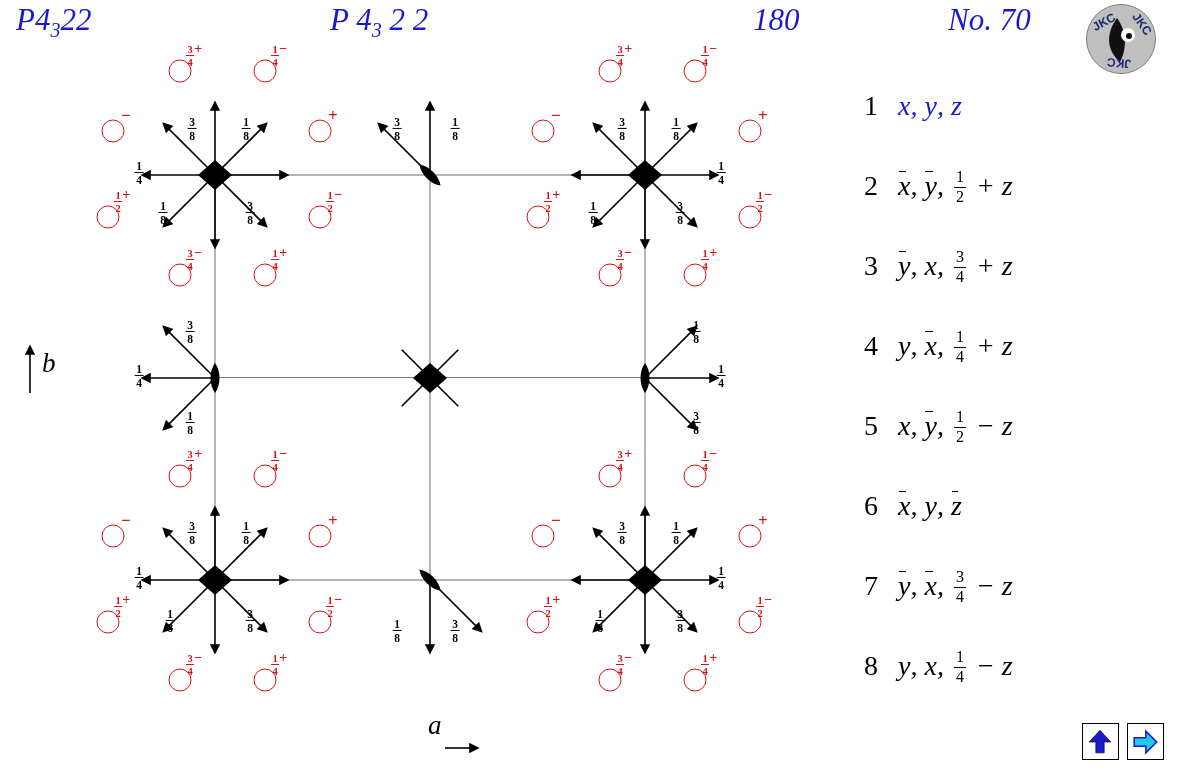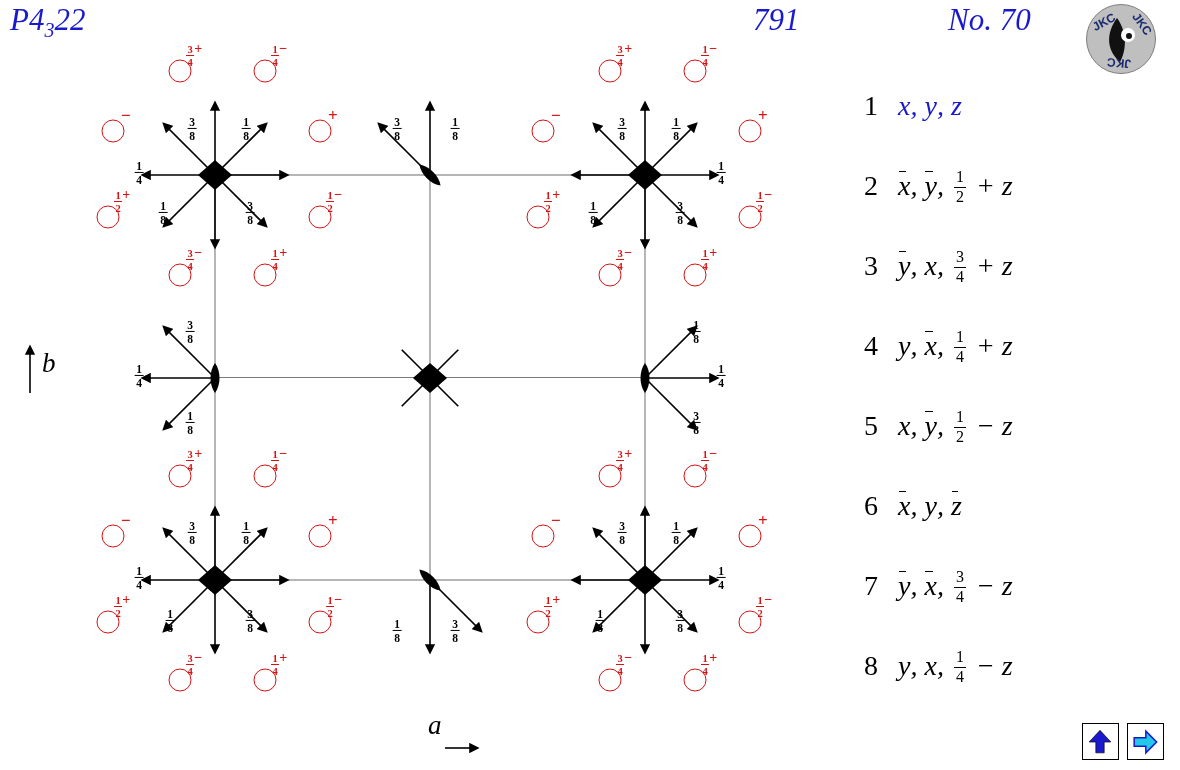"P4322" div.hdr { left: 10px -> 16px }
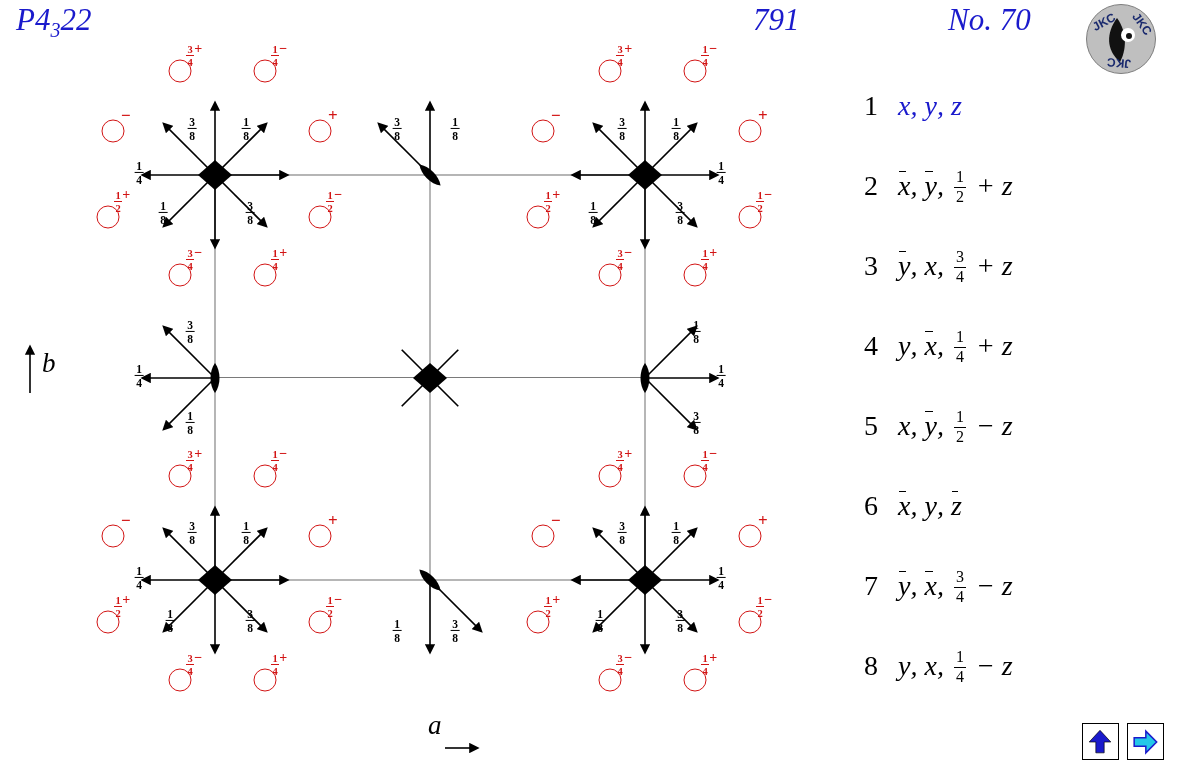"P 43 2 2" div.hdr { html: none -> <div><span>P 4</span><sub>3</sub><span> 2 2</span></div> }
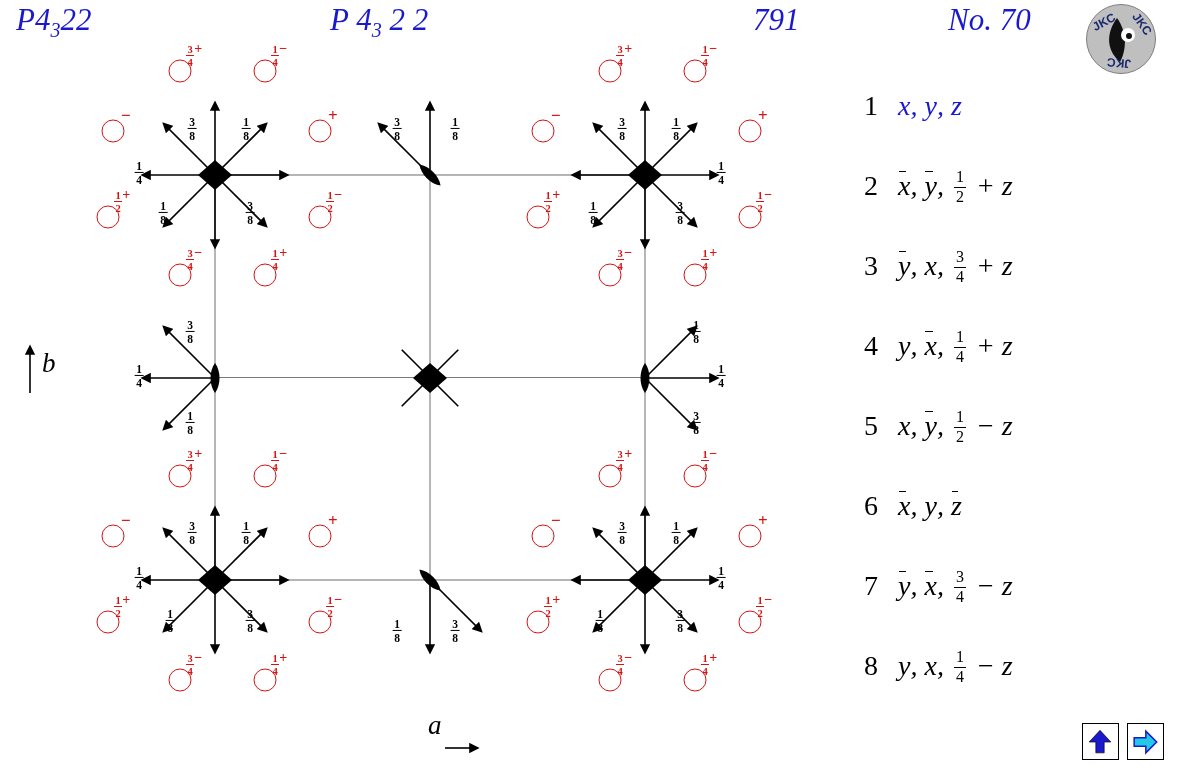"791" div.hdr { text: 791 -> 180 }
